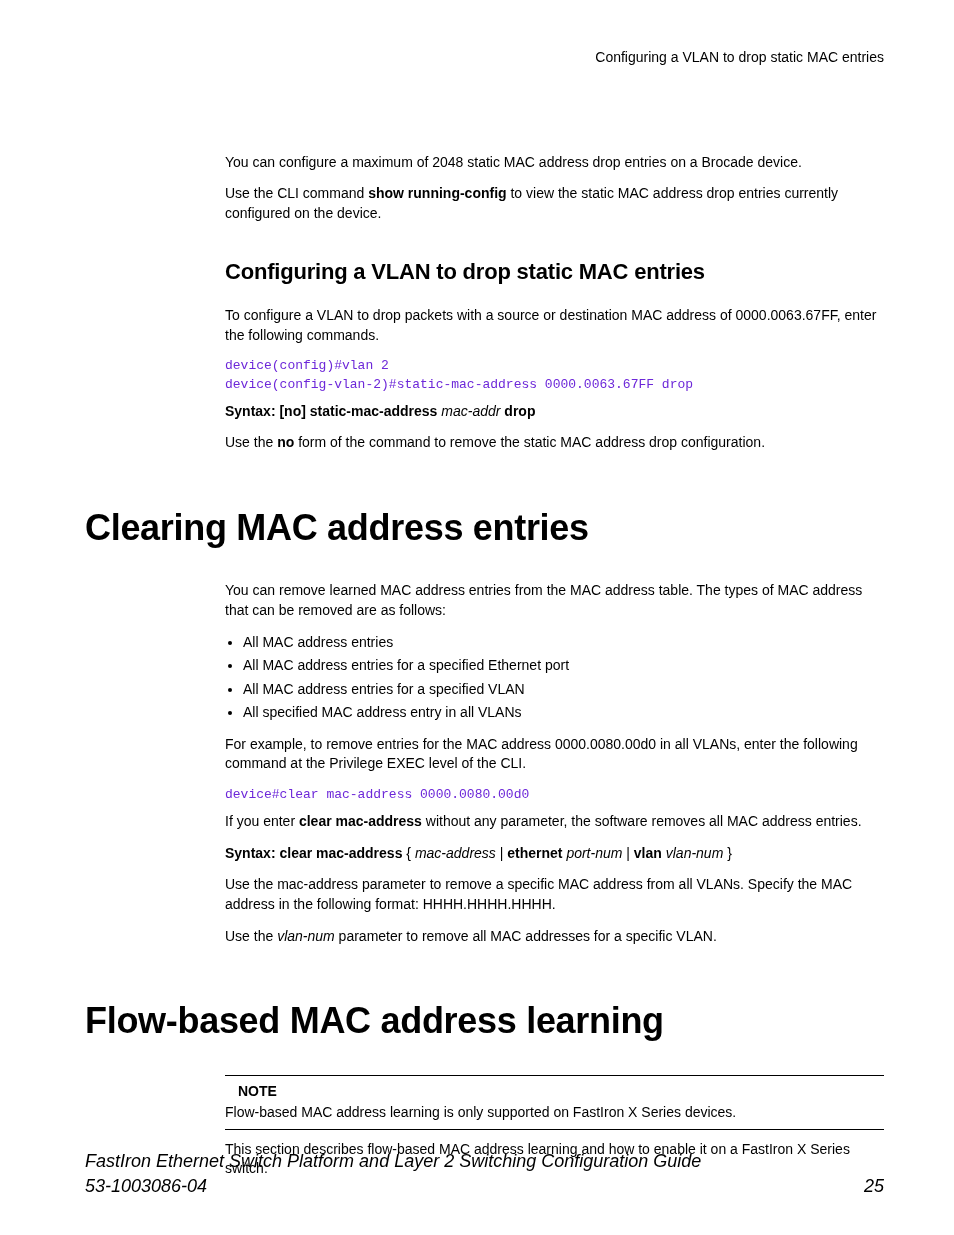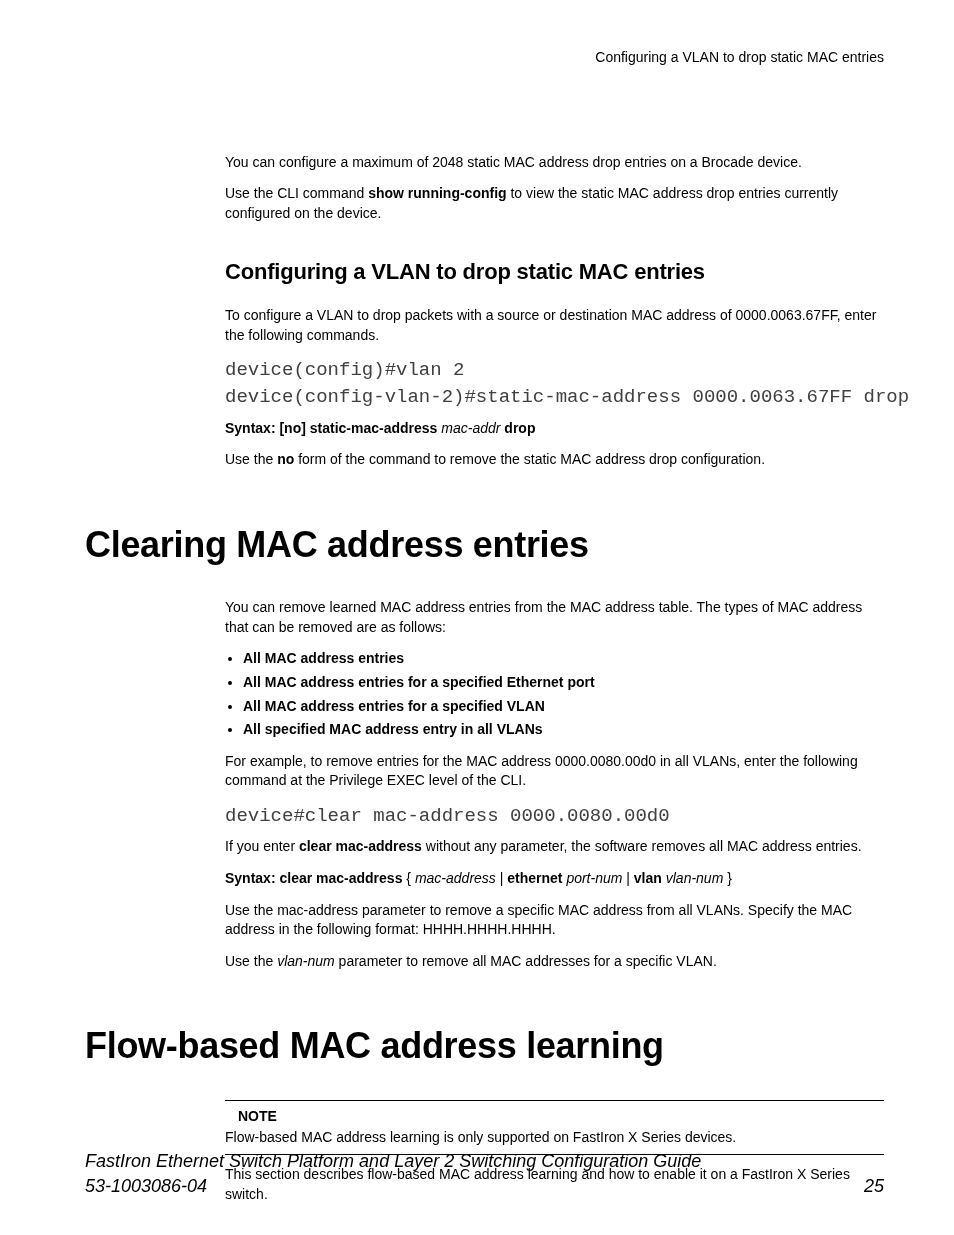"device(config)#vlan 2" pre.code { color: #404040 -> #6d28d9; font-size: 19px -> 13px }
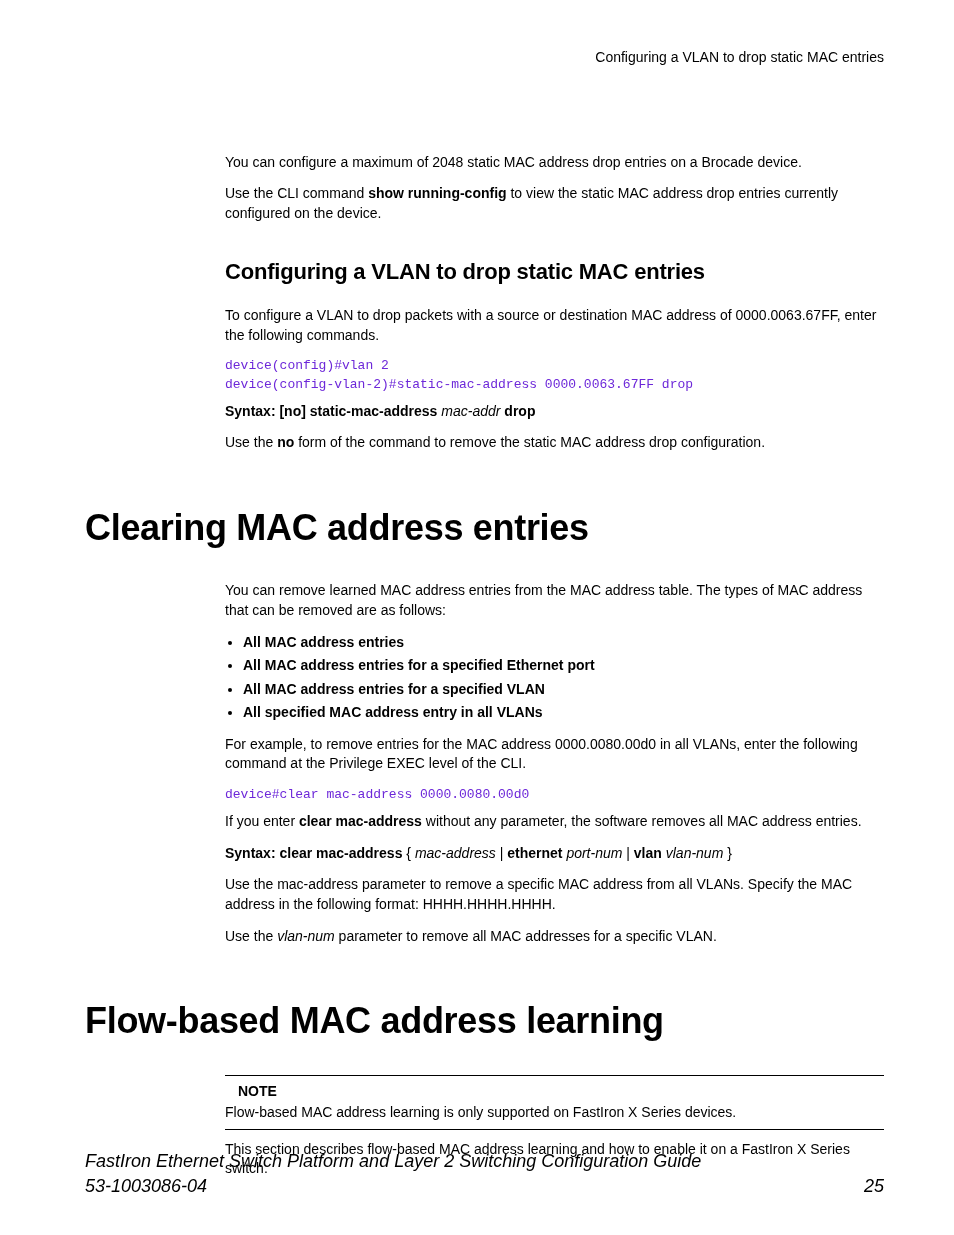"All MAC address entries" ul.bullets li { font-weight: bold -> none }
